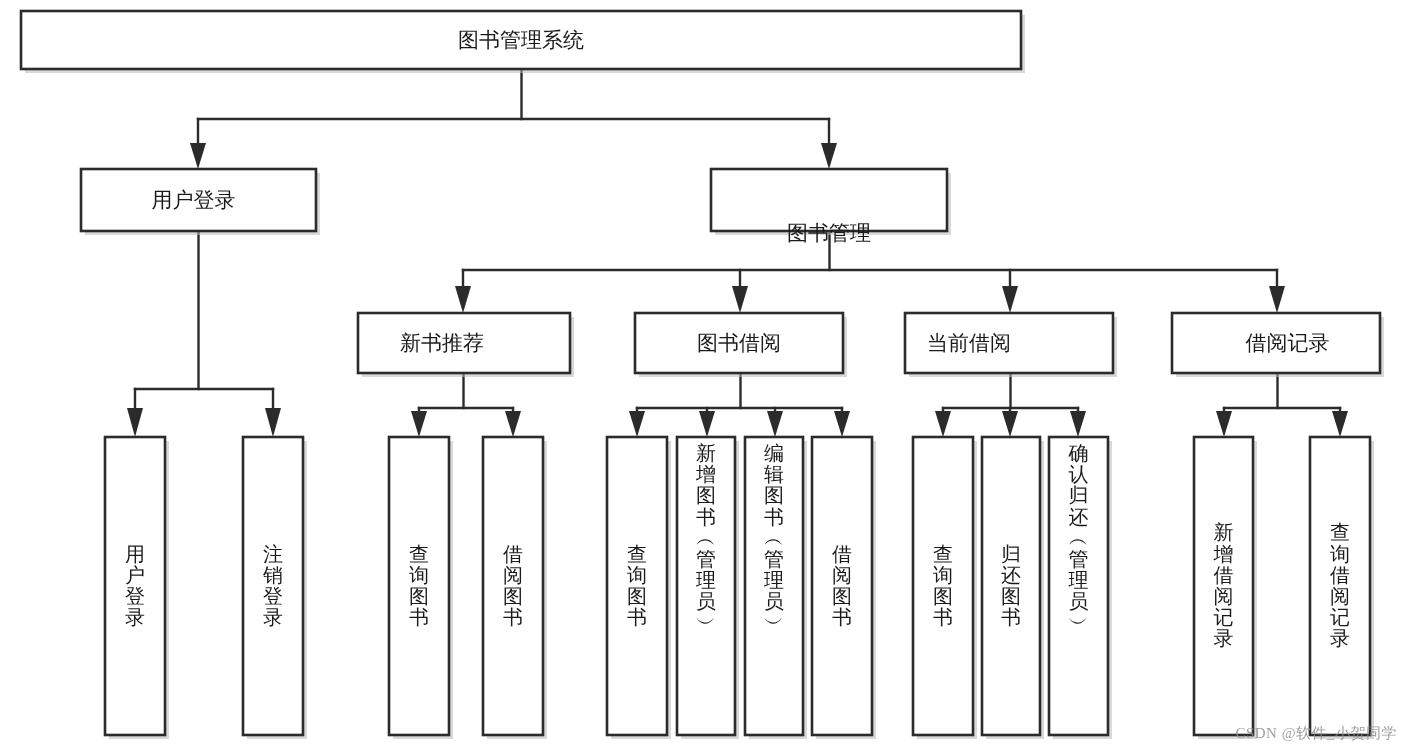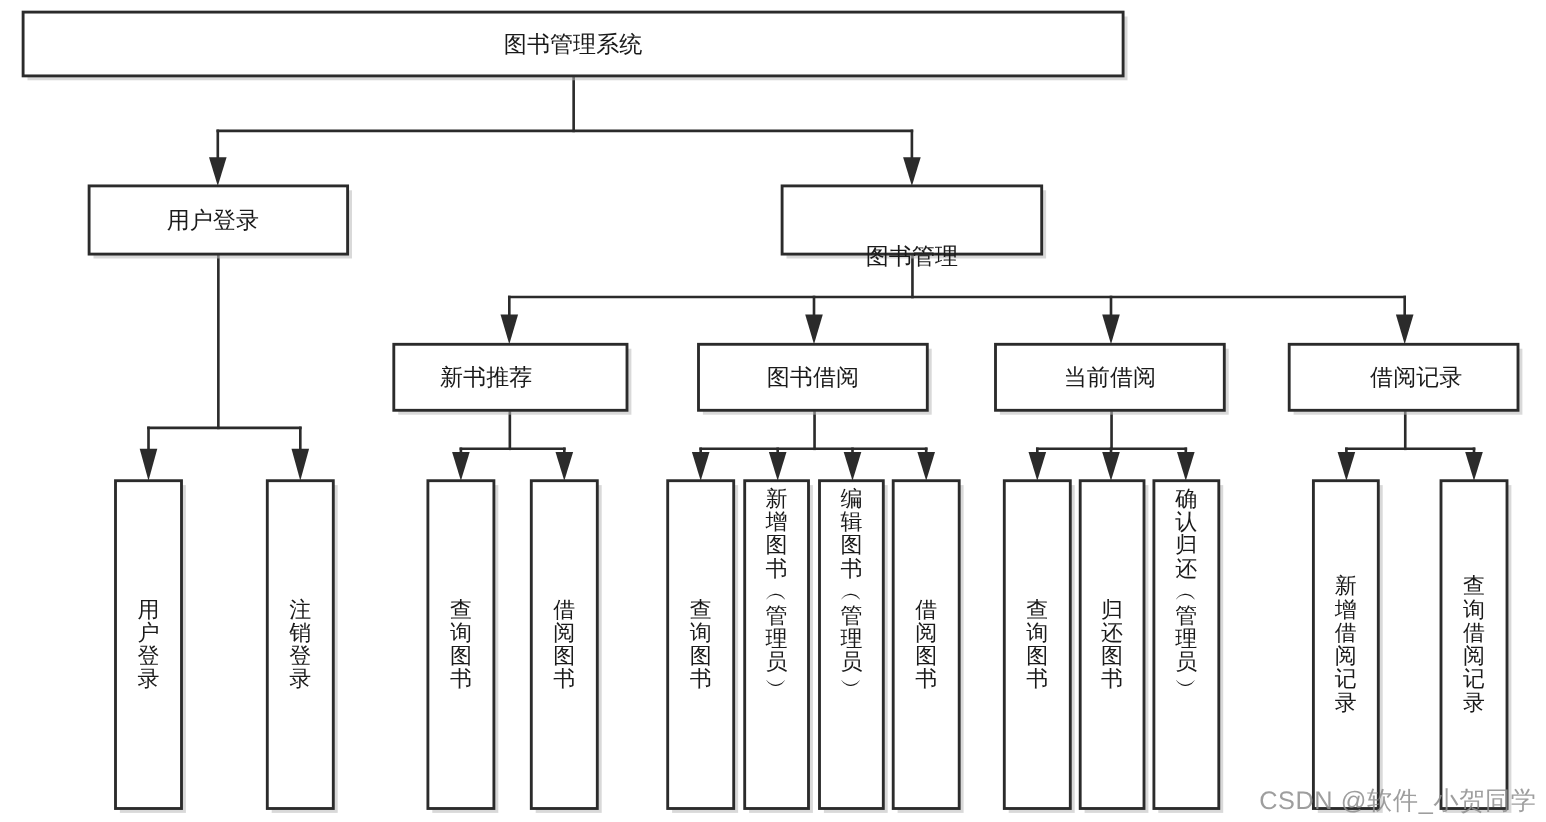"当前借阅" div.hlabel { left: 905px -> 865px }
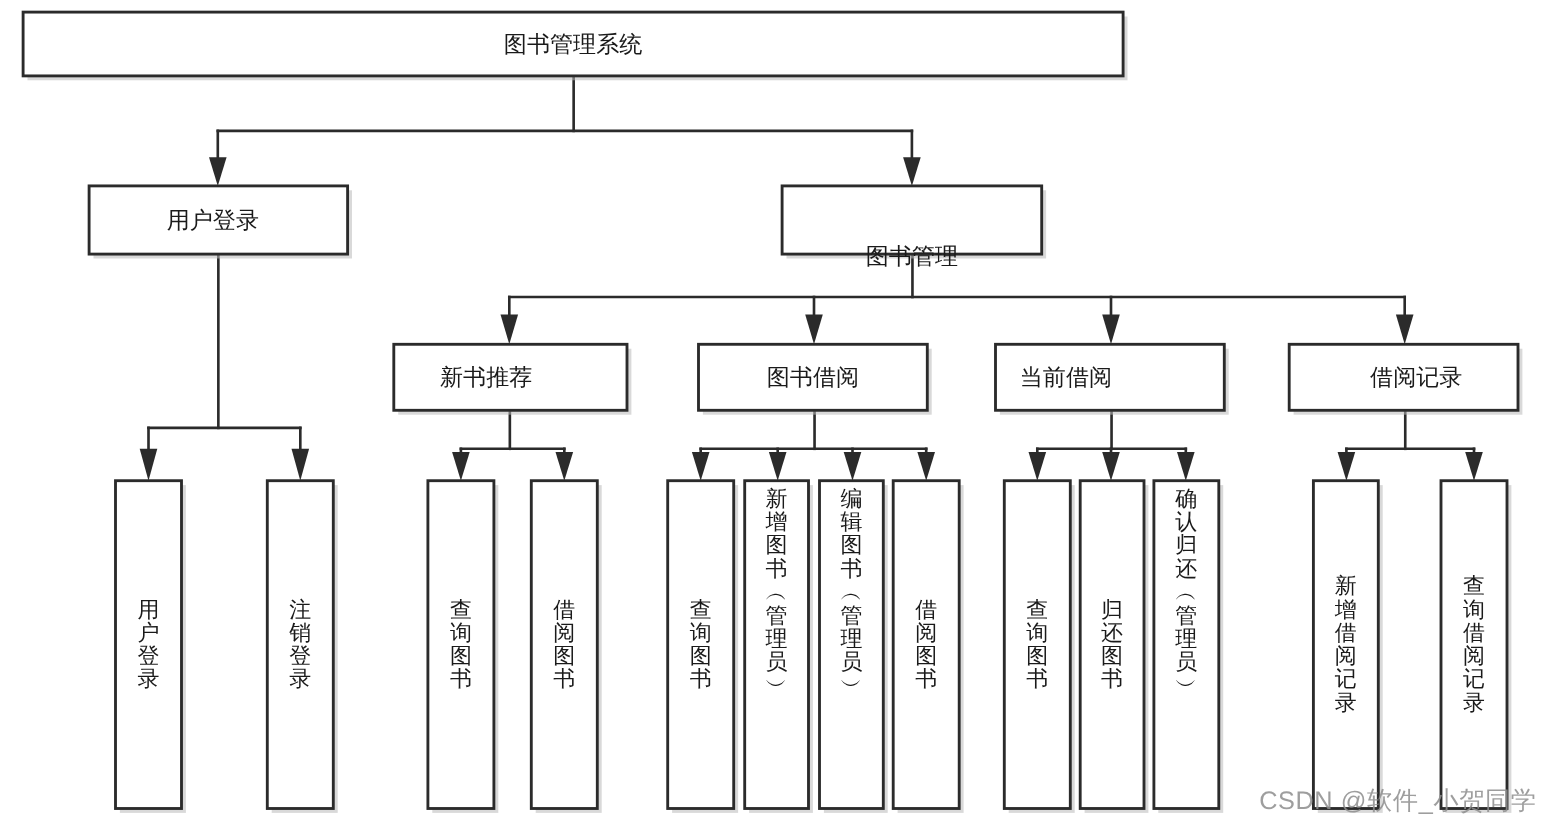"CSDN @软件_小贺同学" .watermark { font-family: Liberation Sans, sans-serif -> Liberation Serif, serif; font-size: 23px -> 15px }
